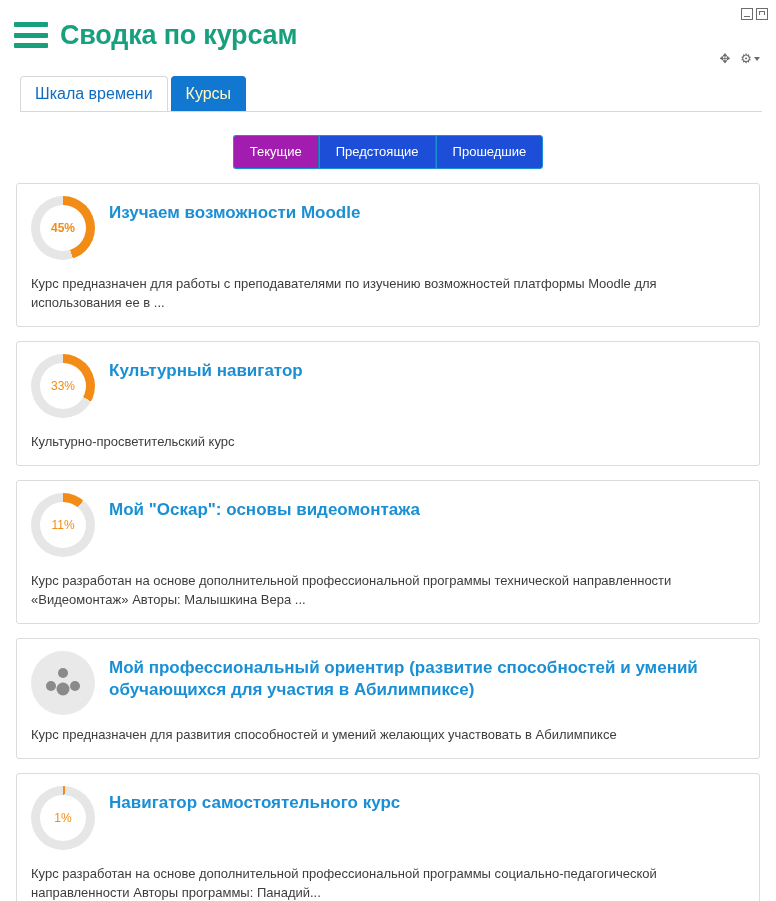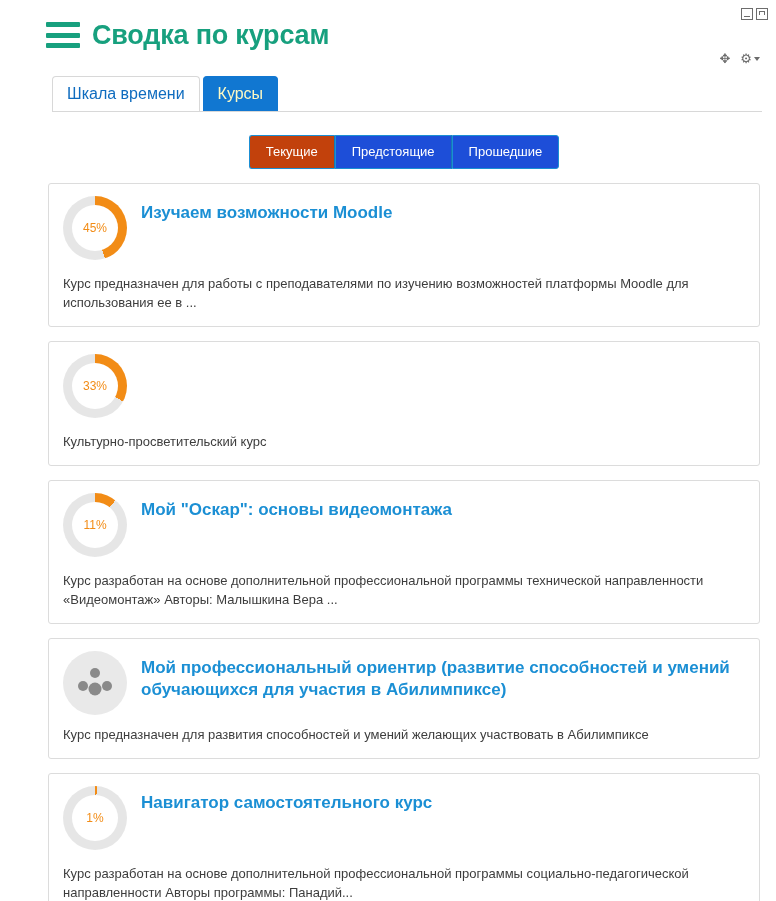"Сводка по курсам" .page { padding-left: 32px -> none }
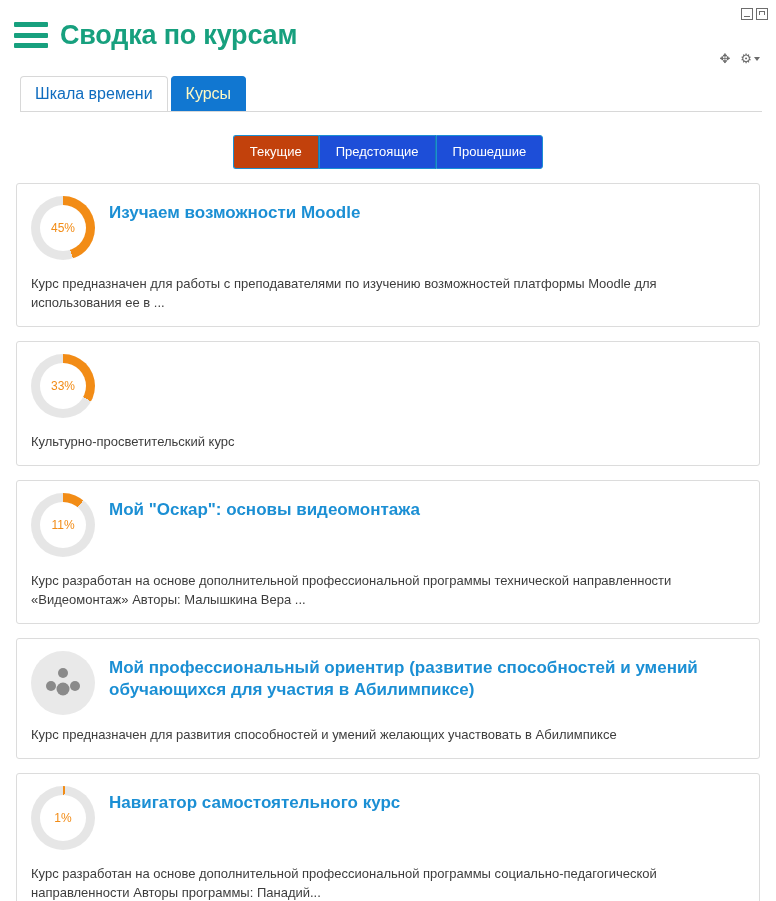"Текущие" .seg-btn.active { background: #c2410c -> #a21caf }
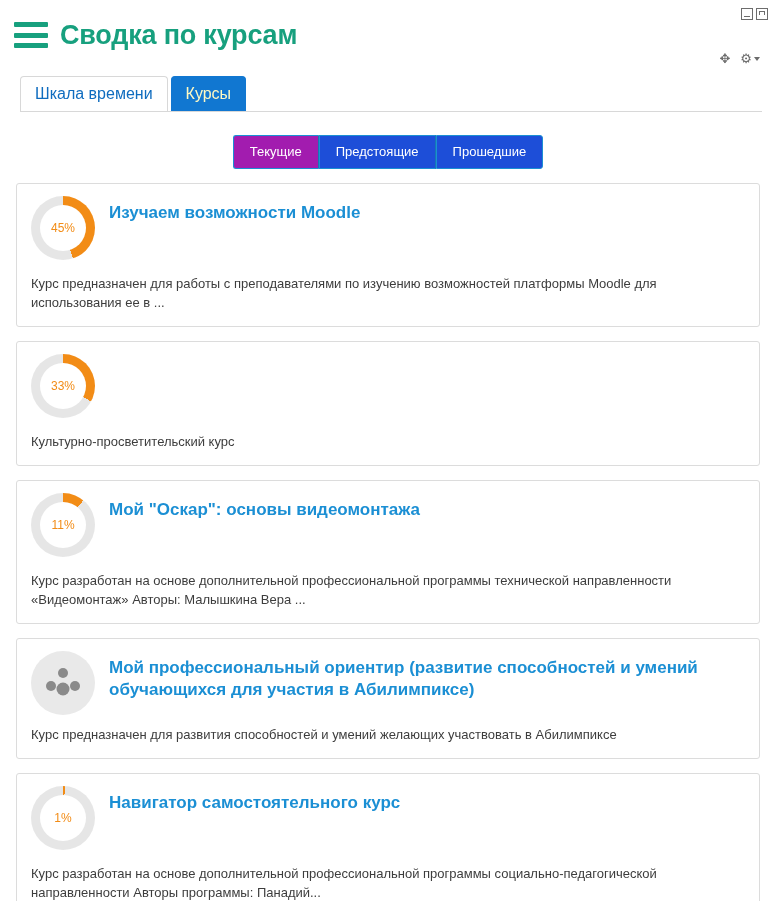"45%" div.donut { font-weight: none -> bold }
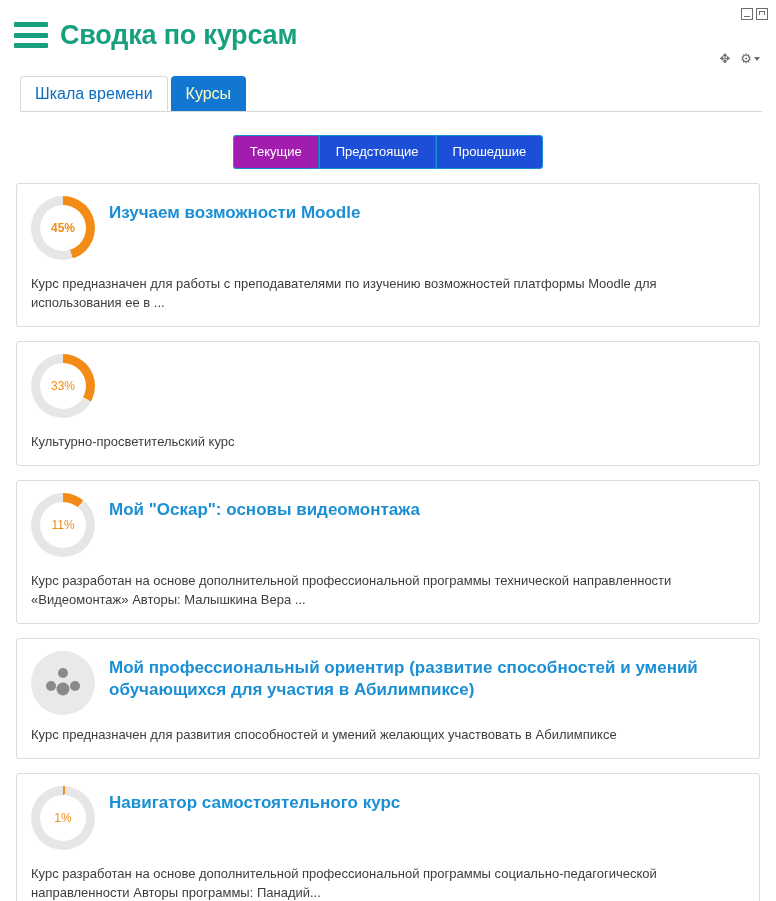"Культурный навигатор" a.course-title { html: none -> <a>Культурный навигатор</a> }
